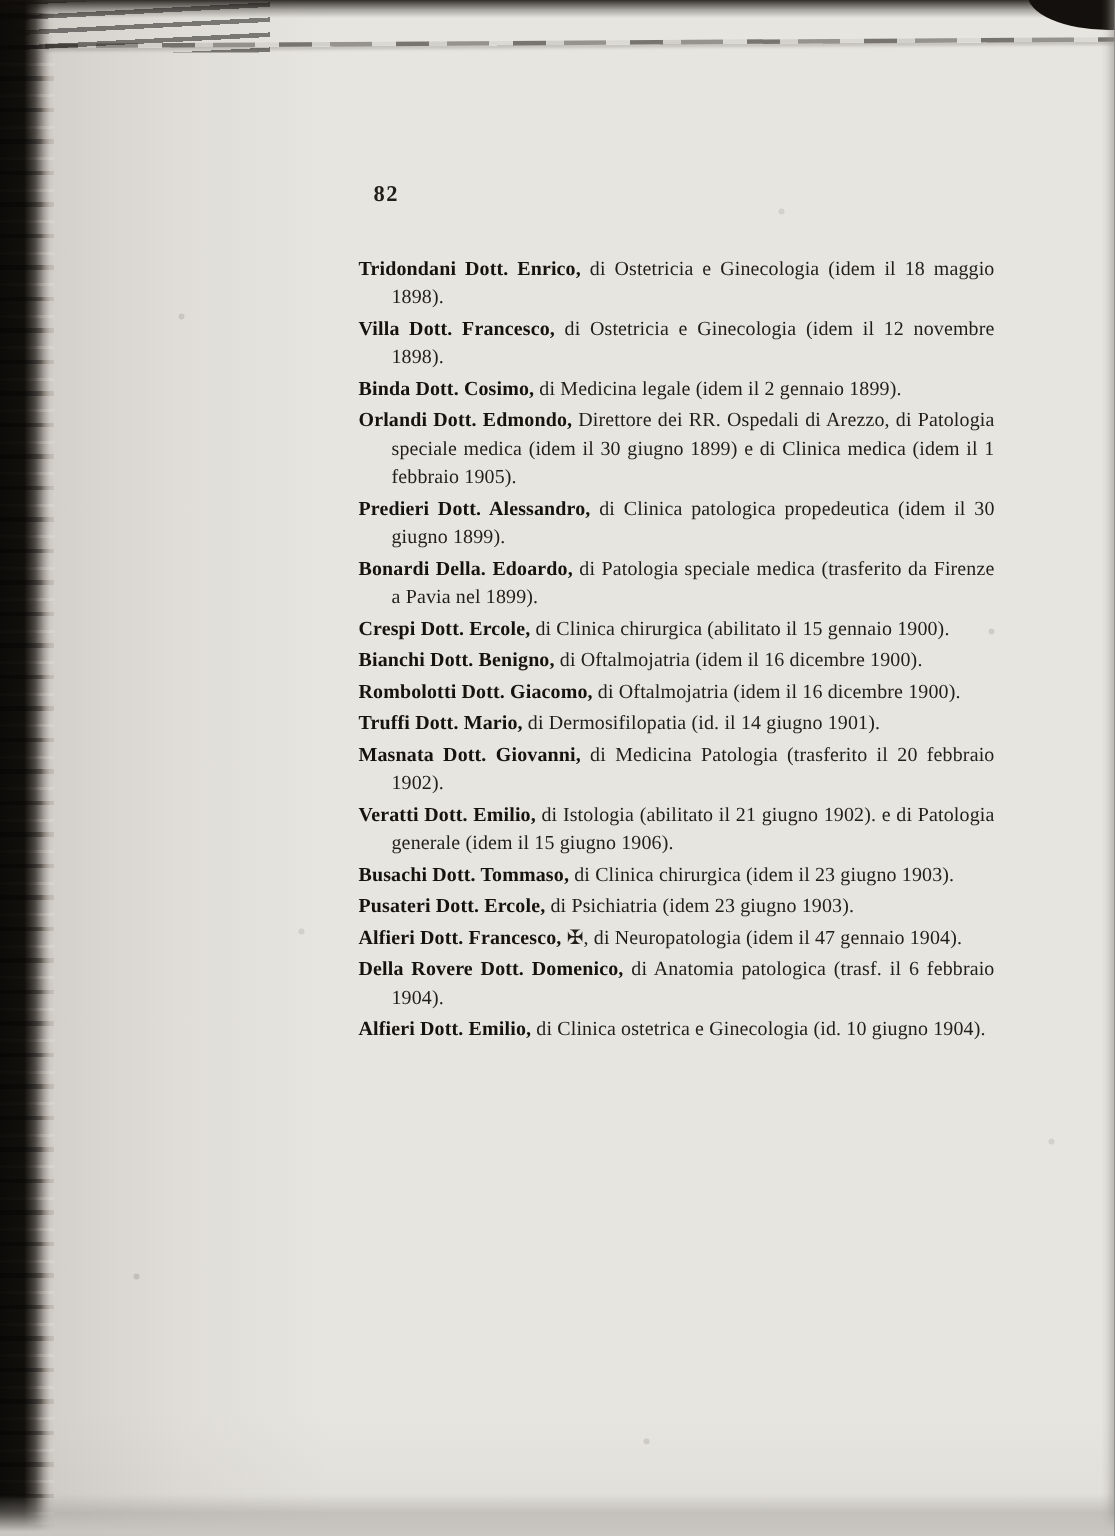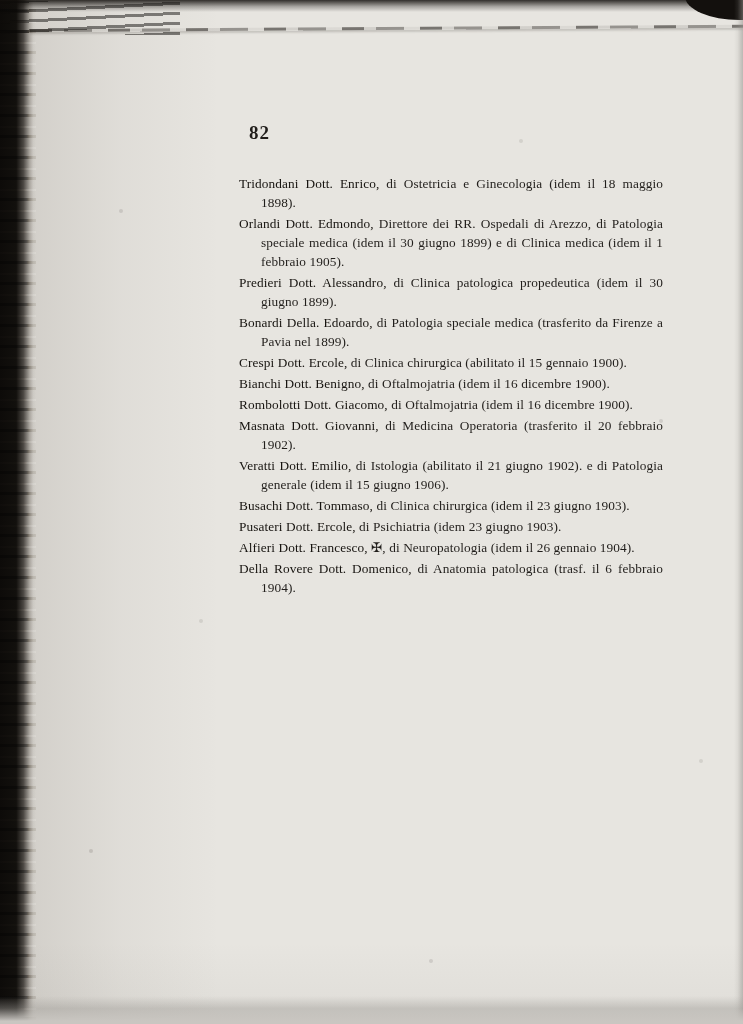"82" .page-number { font-size: 19px -> 15px }
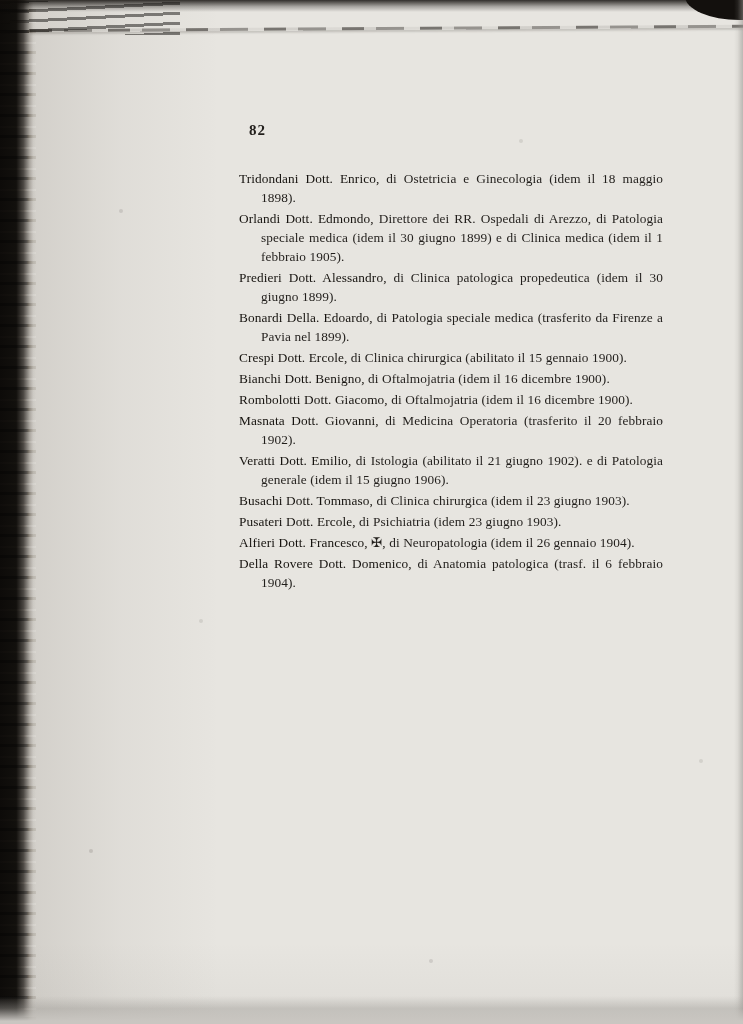"Tridondani Dott. Enrico," .seg-bold { font-weight: normal -> bold }
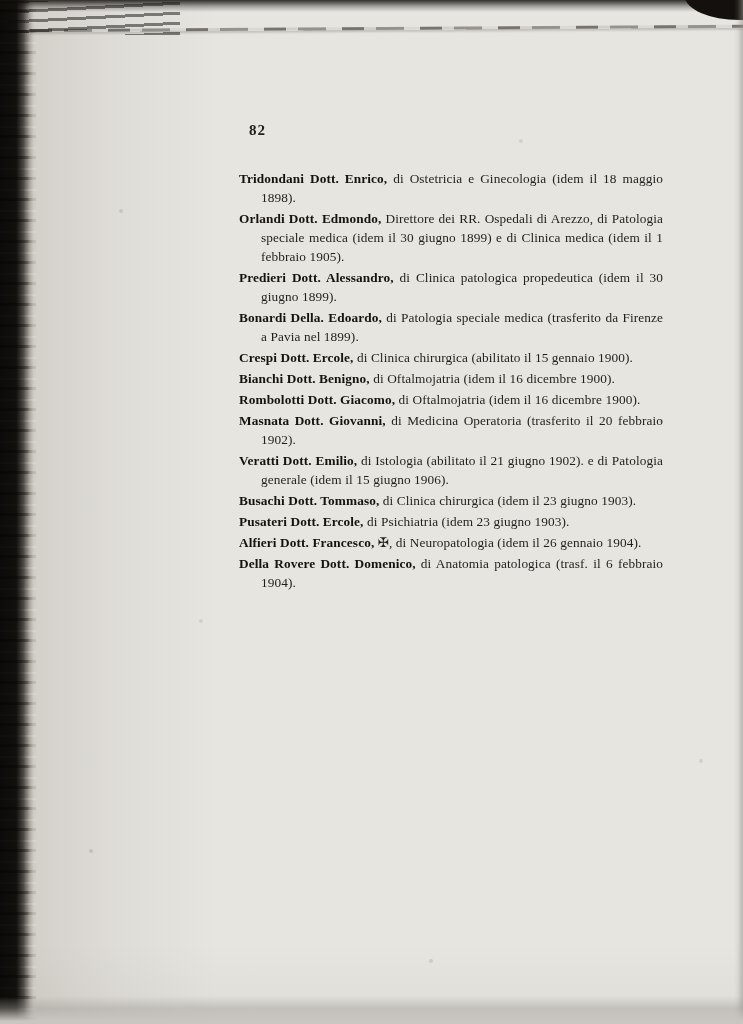"Villa Dott. Francesco, di Ostetricia" p.entry { html: none -> <p><span>Villa Dott. Francesco, </span><span>di Ostetricia e Ginecologia </span><span>(idem il 12 novembre 1898).</span></p> }
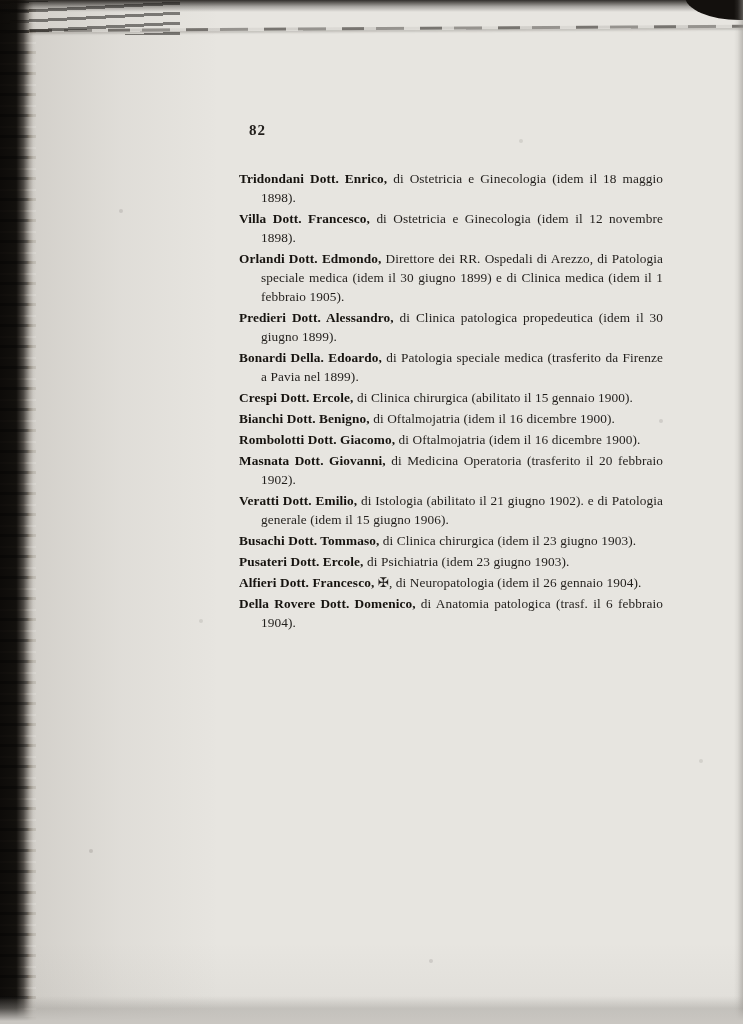"Binda Dott. Cosimo, di Medicina" p.entry { html: none -> <p><span>Binda Dott. Cosimo, </span><span>di Medicina legale </span><span>(idem il 2 gennaio 1899).</span></p> }
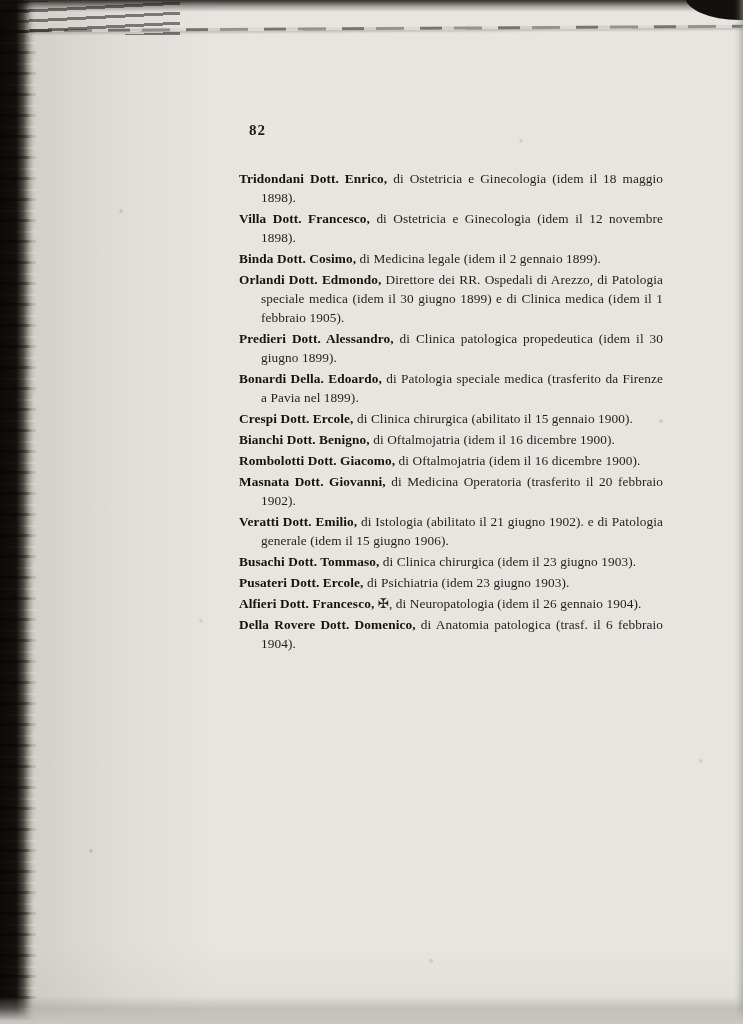"Truffi Dott. Mario, di Dermosifilopatia" p.entry { html: none -> <p><span>Truffi Dott. Mario, </span><span>di Dermosifilopatia </span><span>(id. il 14 giugno 1901).</span></p> }
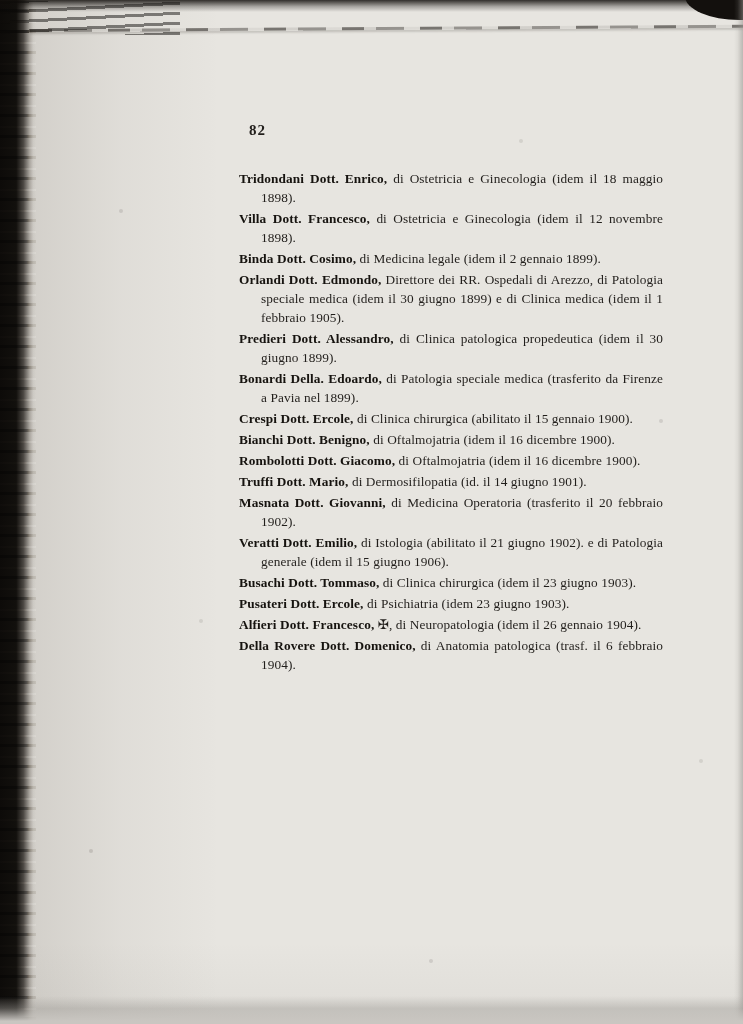"di Medicina Operatoria" span.seg-italic { text: Operatoria -> Patologia }
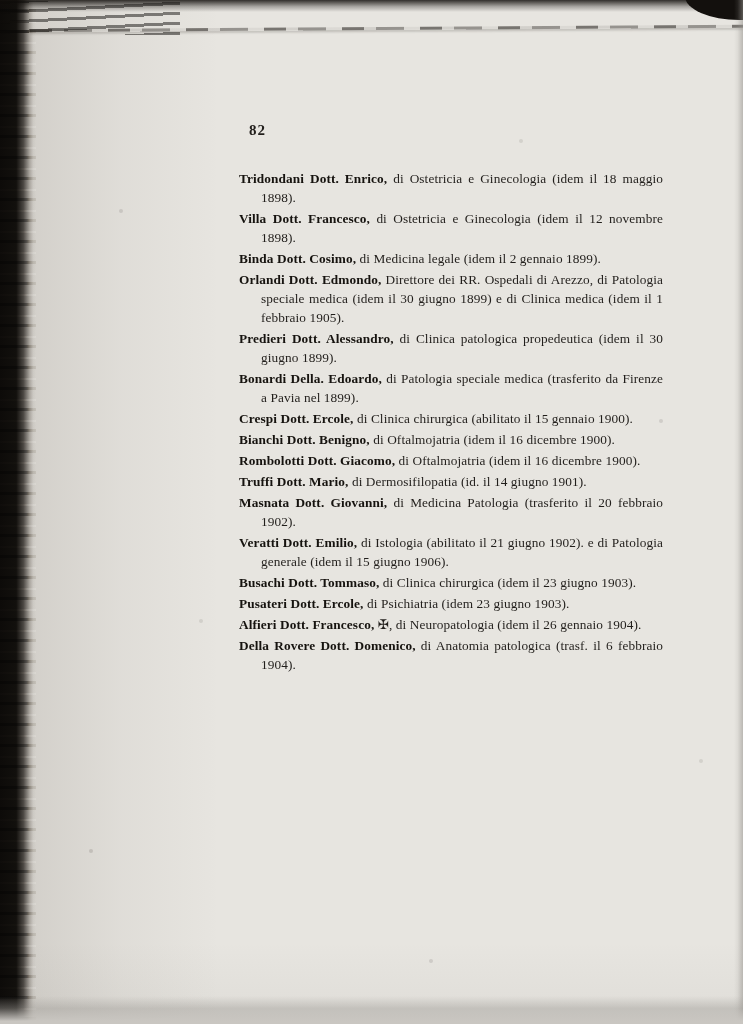"(idem il 26 gennaio 1904)." span.seg-normal { text: 26 -> 47 }
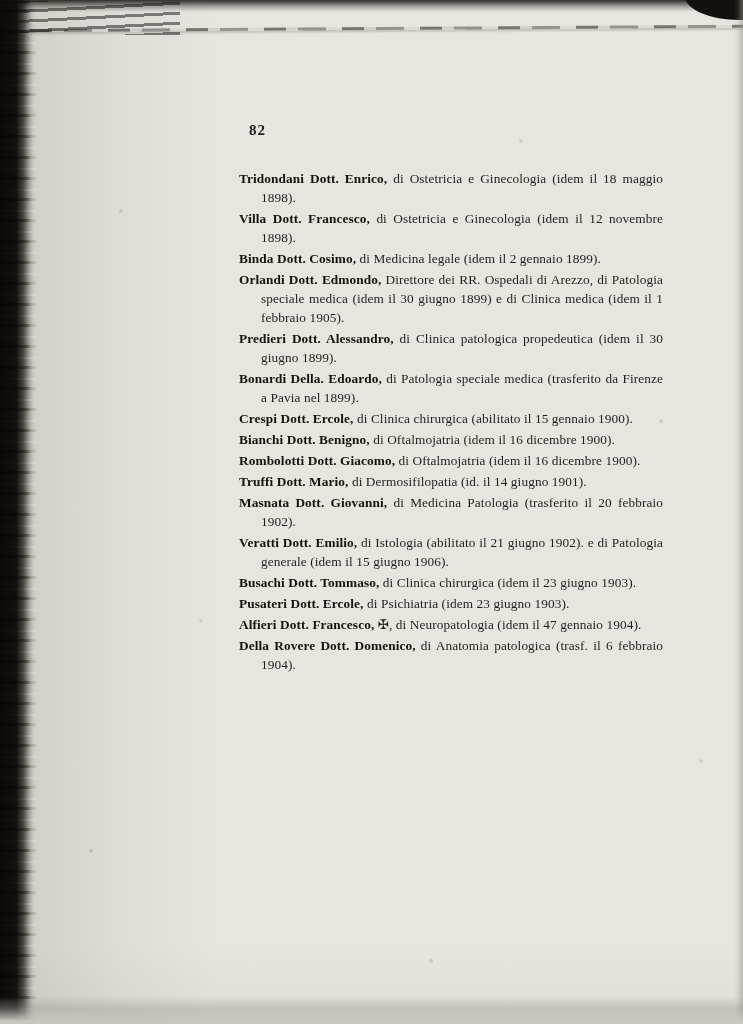"Alfieri Dott. Emilio, di Clinica" p.entry { html: none -> <p><span>Alfieri Dott. Emilio, </span><span>di Clinica ostetrica e Ginecologia </span><span>(id. 10 giugno 1904).</span></p> }
